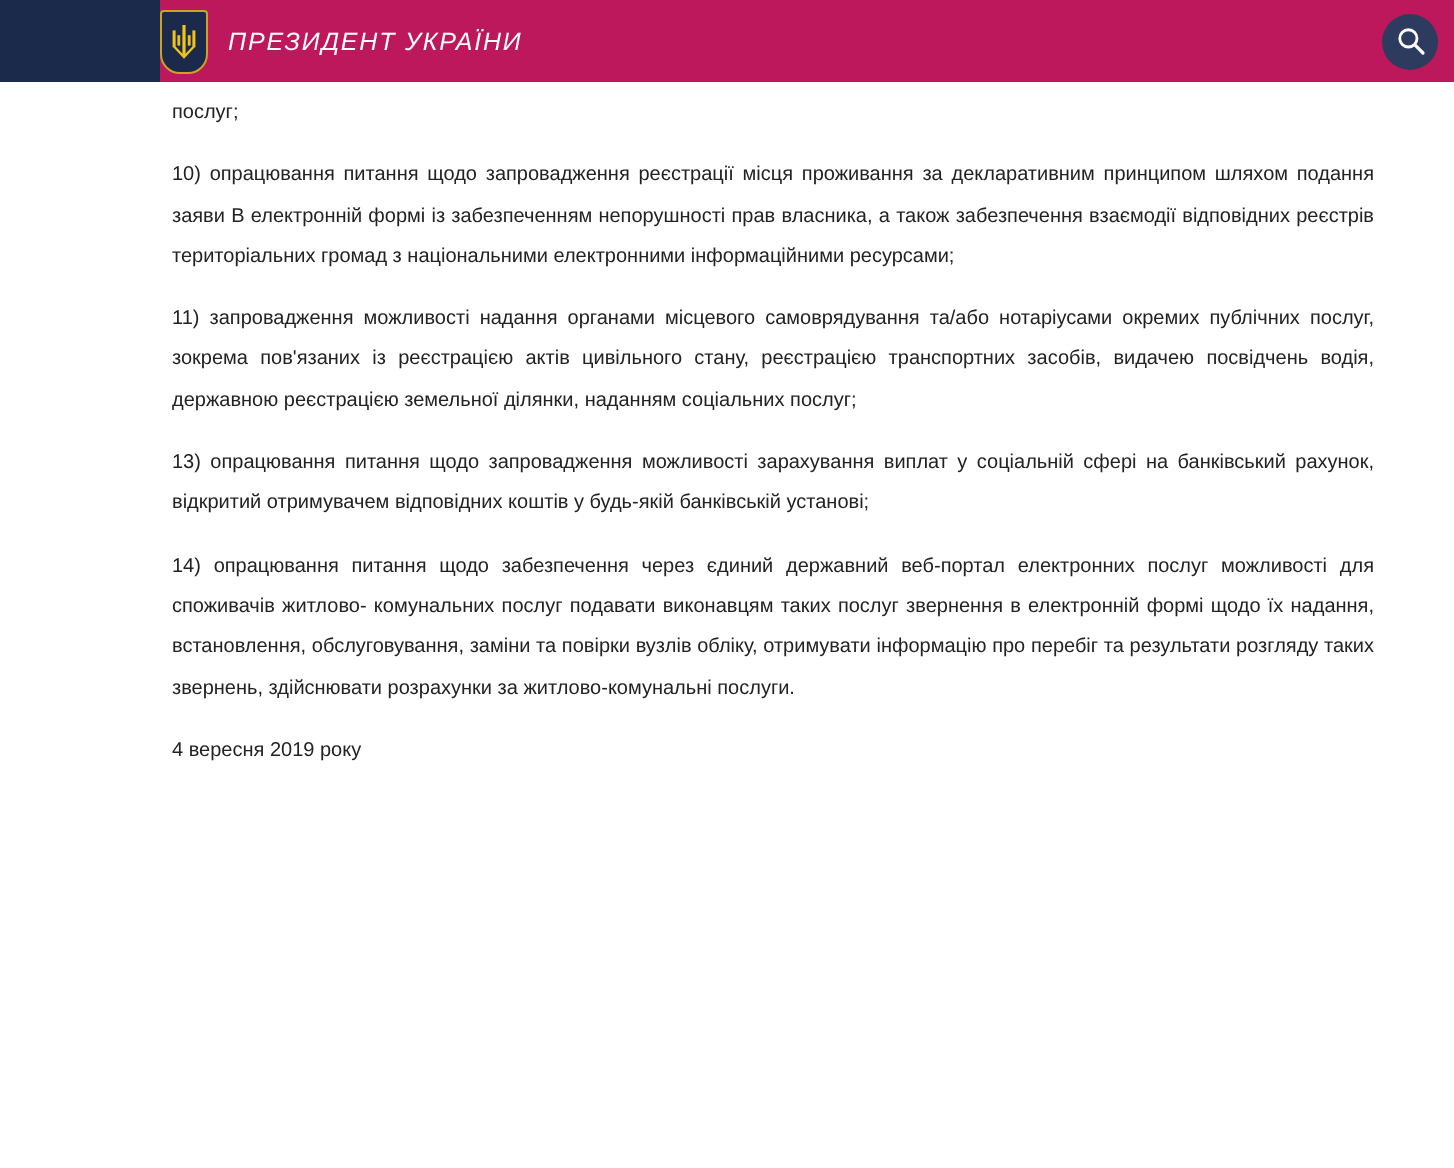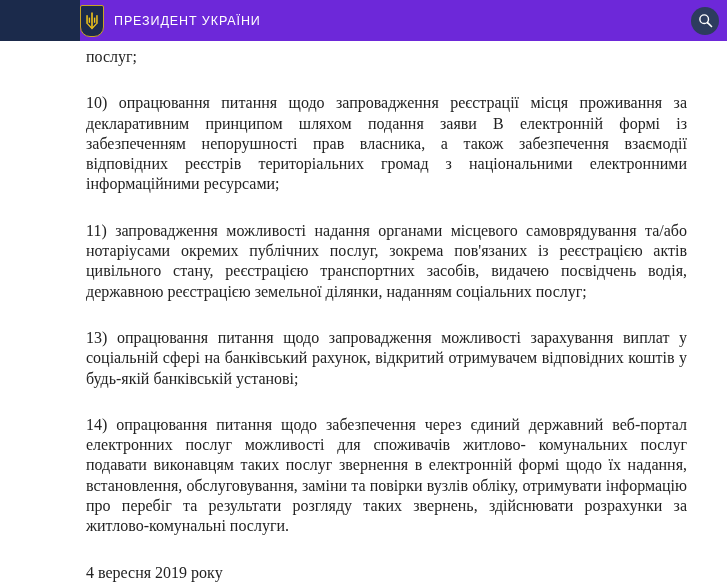"ПРЕЗИДЕНТ УКРАЇНИ" .site-header { background: #6d28d9 -> #be185d; font-style: none -> italic }
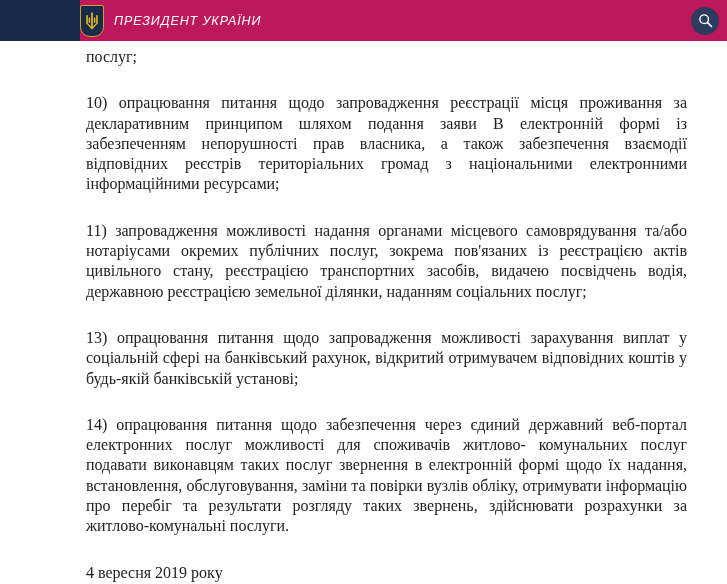"послуг;" .doc-col p { font-family: Liberation Serif, serif -> Liberation Sans, sans-serif; font-size: 16px -> 10px }
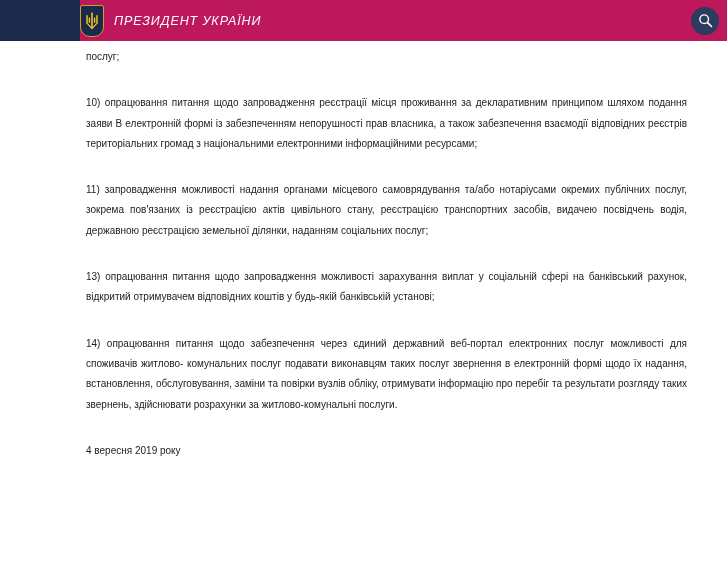"10) опрацювання питання щодо" .doc-col p + p { margin-top: 26px -> 11px }
